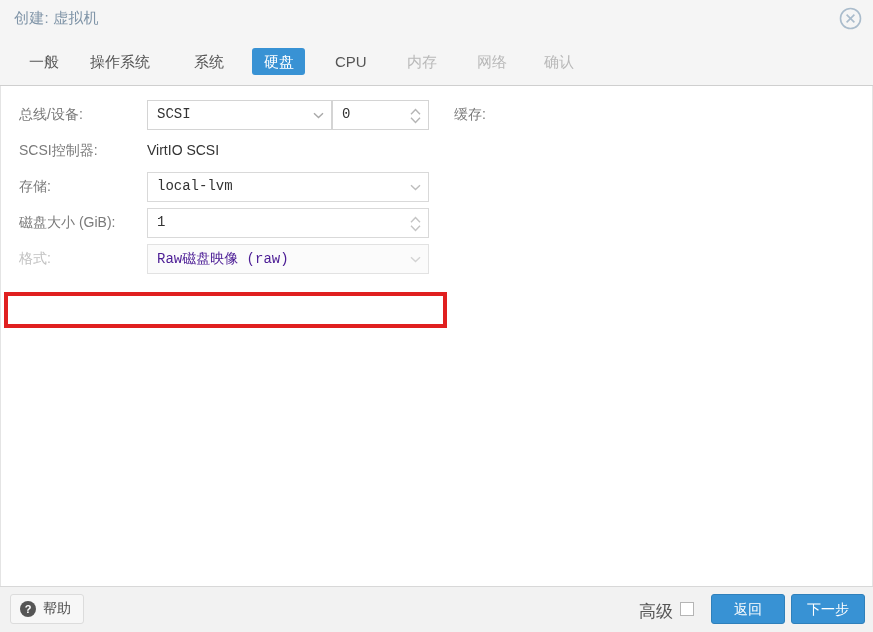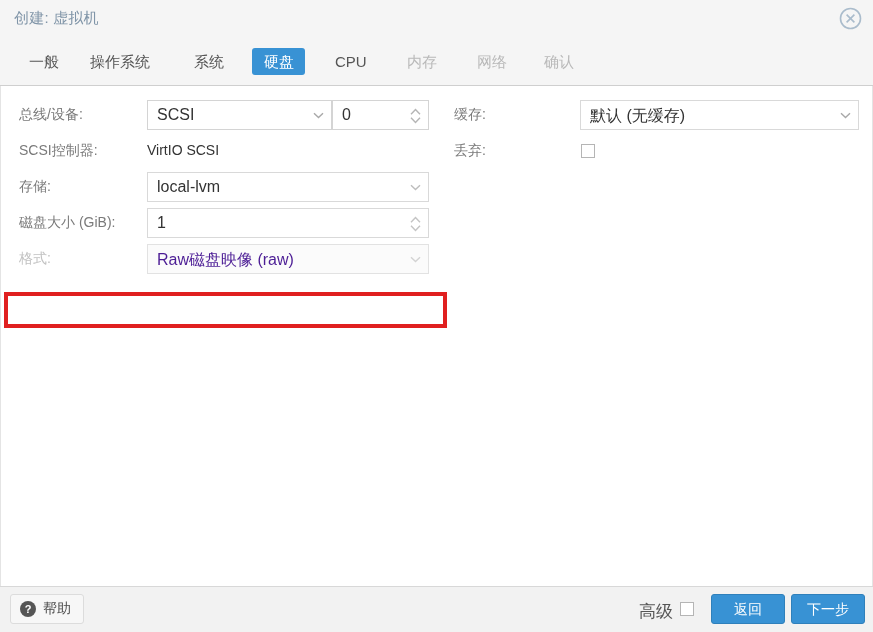"SCSI" .ctl-text { font-family: none -> Liberation Mono, monospace; font-size: 16px -> 14px }
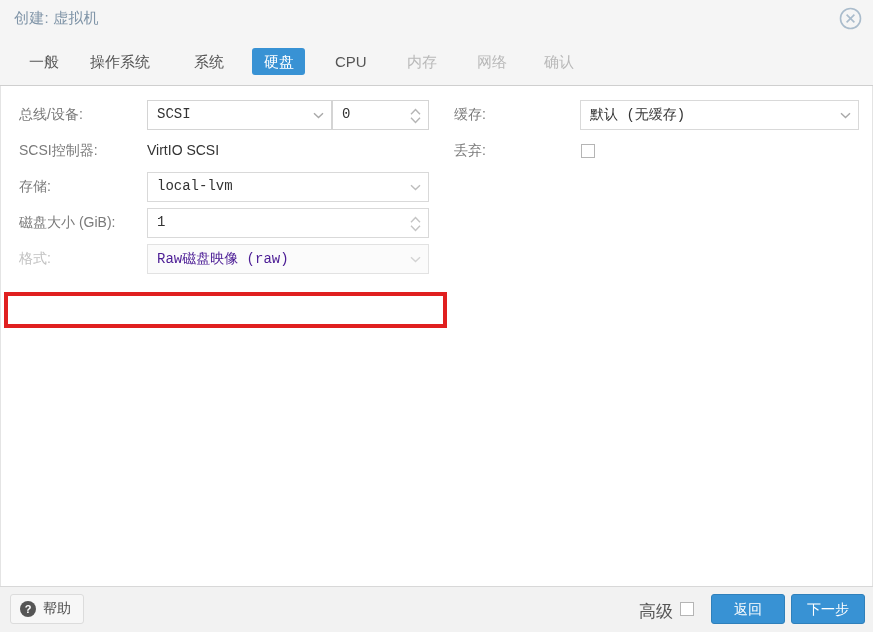"默认 (无缓存)" div.ctl { html: <div> <div>默认 (无缓存)</div> <span> <svg> <path></path> </svg> </span> </div> -> none }
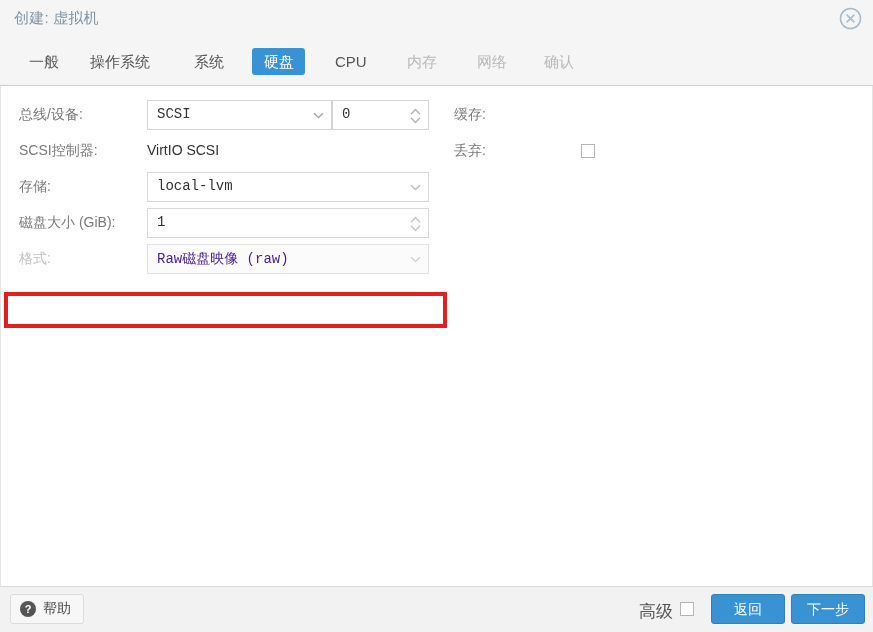"丢弃:" div.field { html: <div> <div>丢弃:</div> <div></div> </div> -> none }
